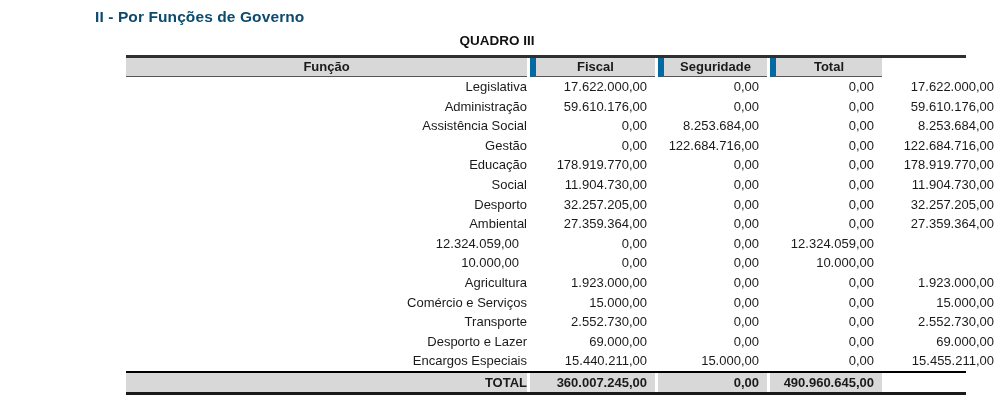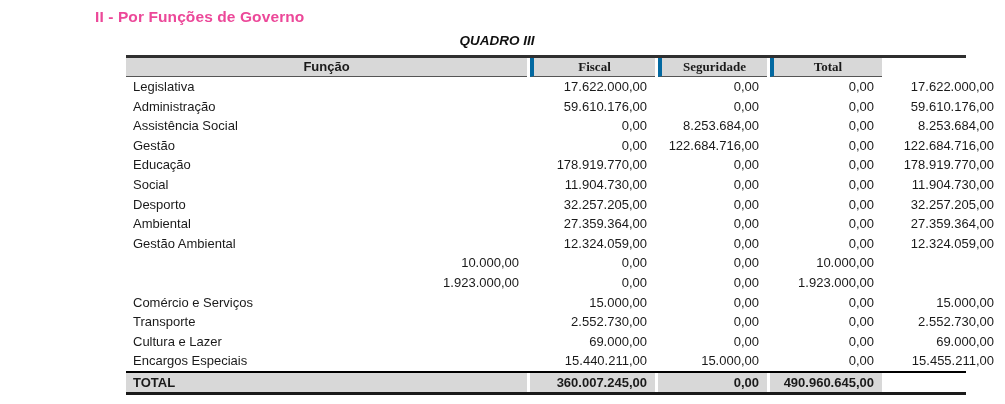"II - Por Funções de" .section-title { color: #ec4899 -> #0c4a6e }
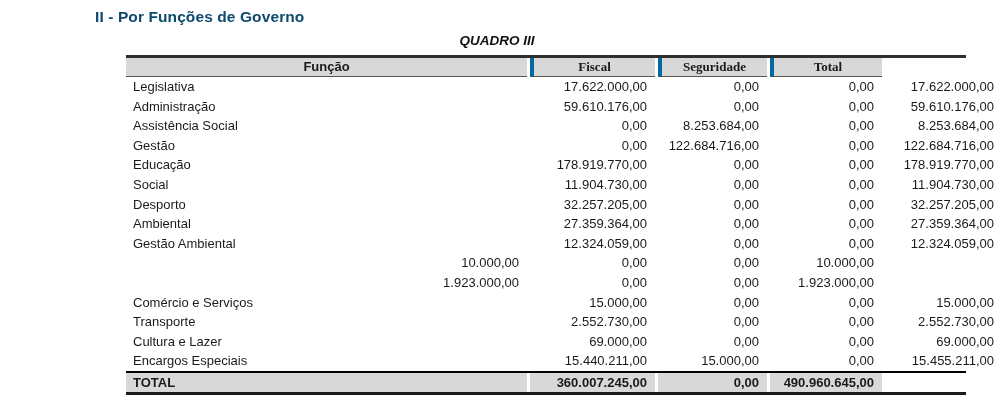"QUADRO III" .table-title { font-style: italic -> none }
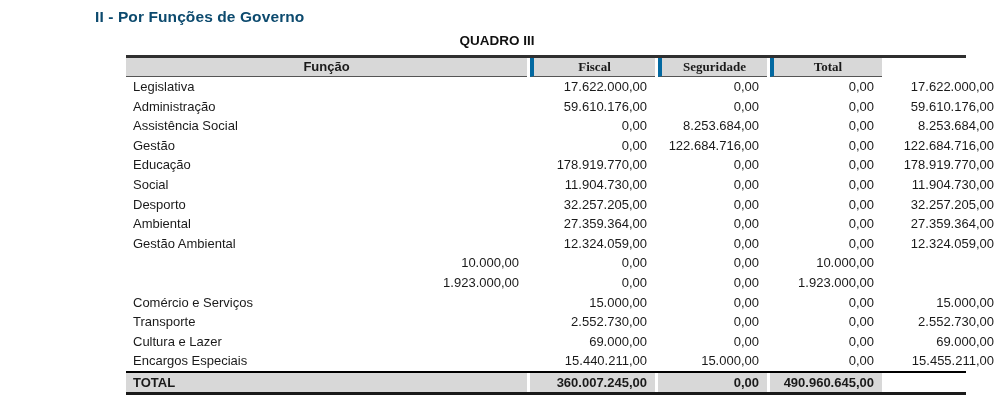"Fiscal" .thead .th + .th { border-left: 4px solid #0369a1 -> 6px solid #0369a1; font-family: Liberation Serif, serif -> none }
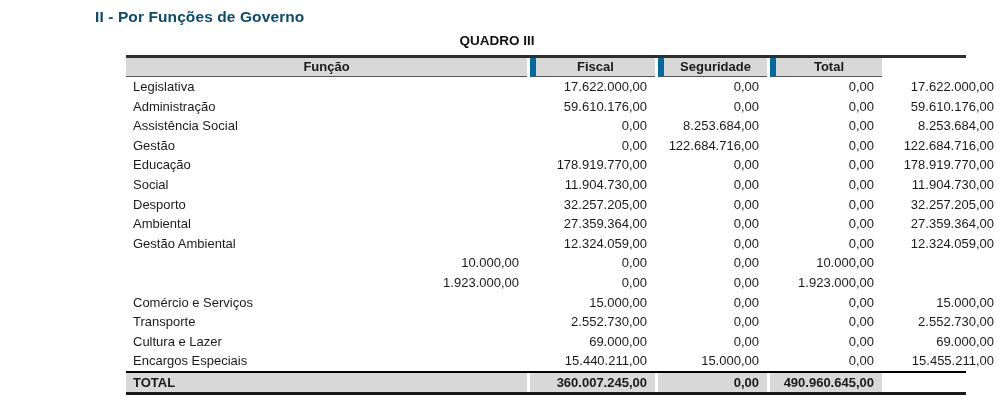"Legislativa" .td.name { text-align: left -> right }
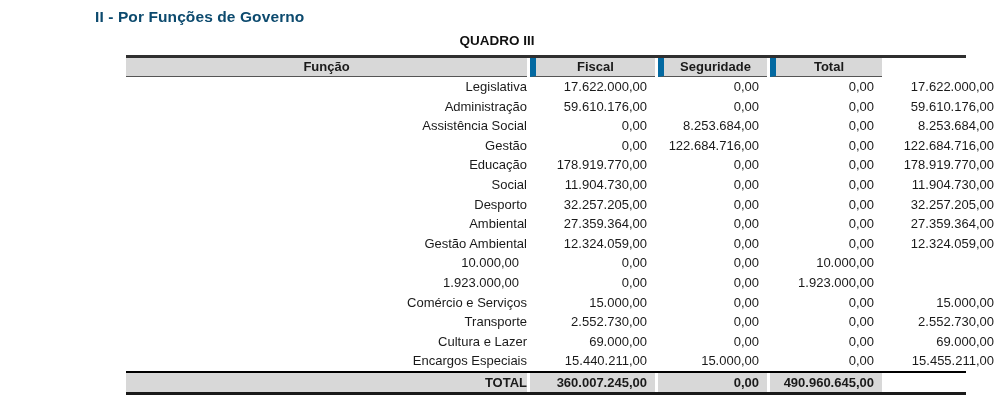"Gestão Ambiental" div.td { html: <div>Gestão Ambiental</div> -> none }
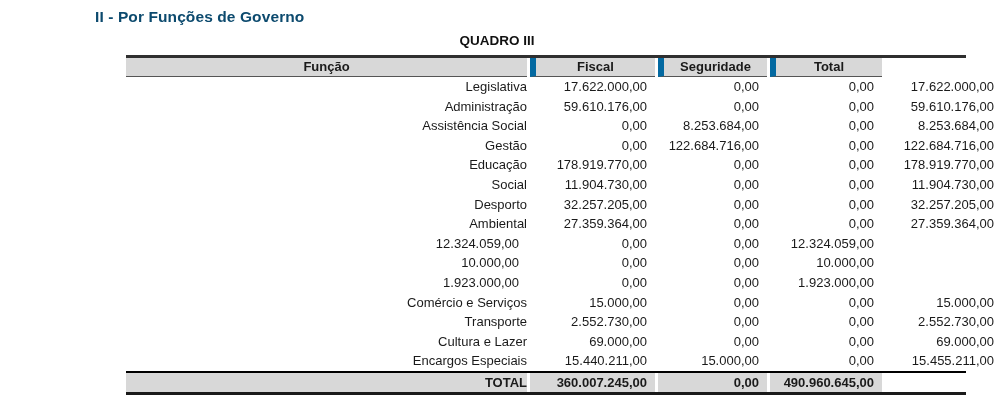"Agricultura" div.td { html: none -> <div>Agricultura</div> }
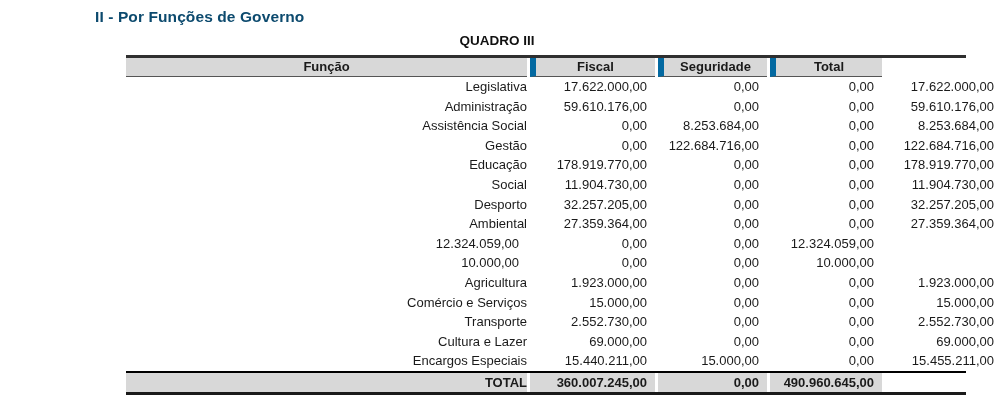"Cultura e Lazer" div.td { text: Cultura -> Desporto }
